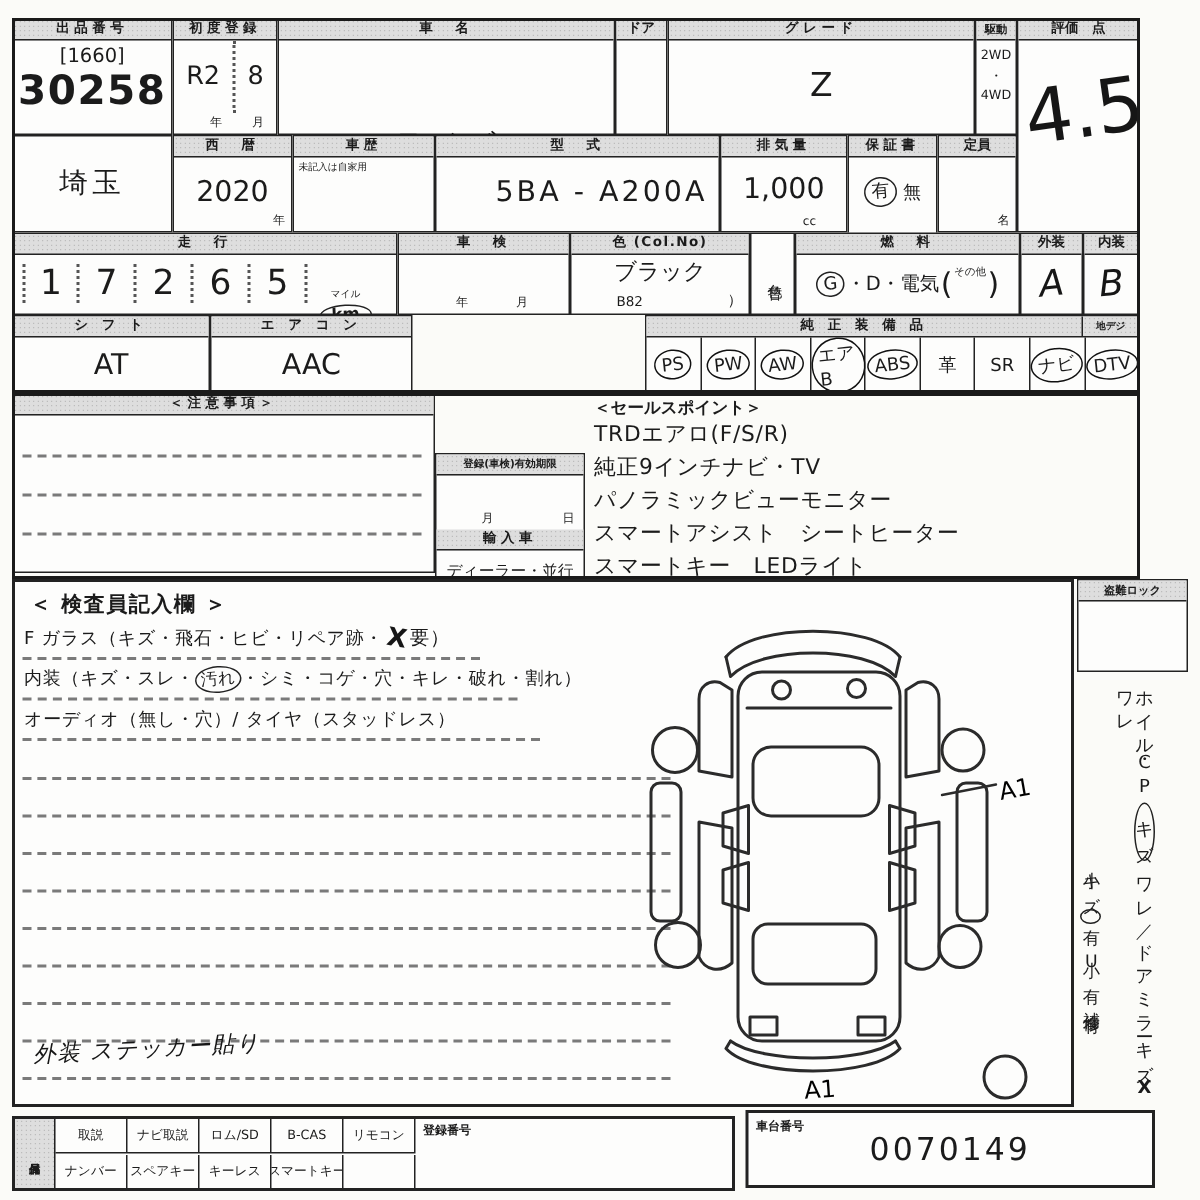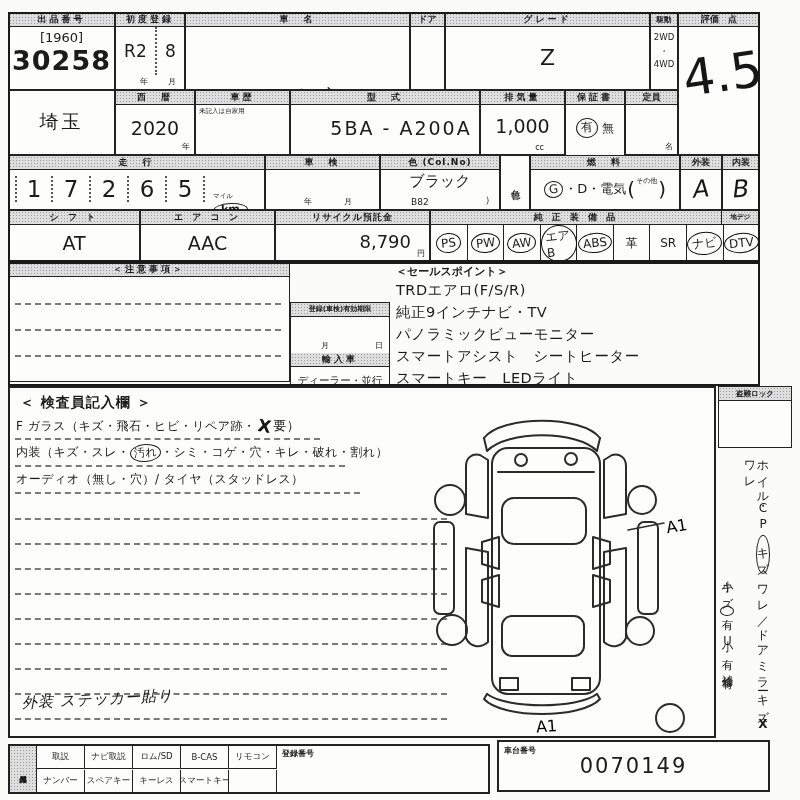"[1960]" div { text: 1960 -> 1660 }
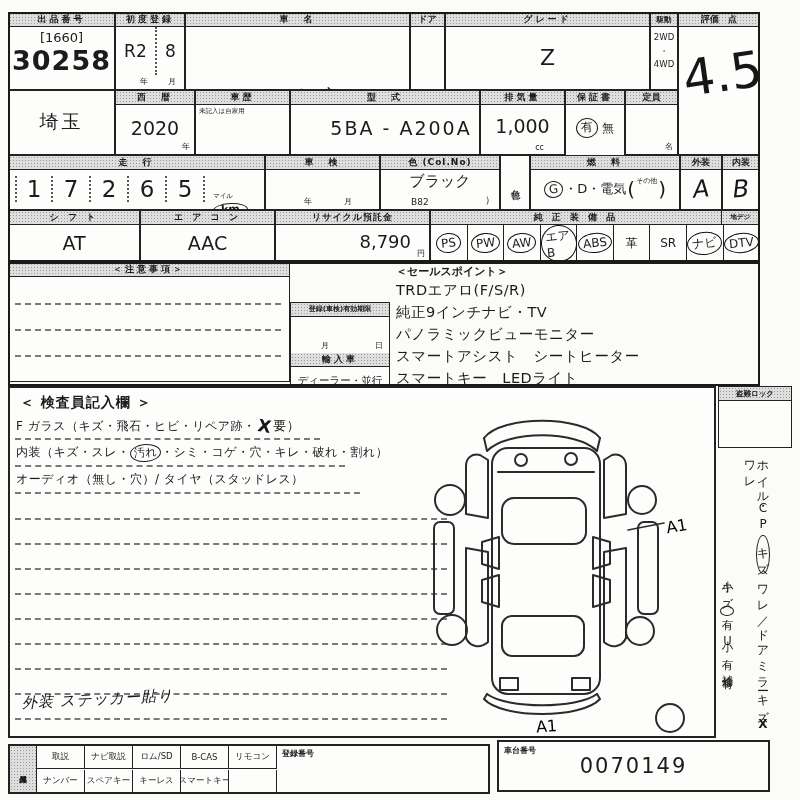"マイル" div { text-align: left -> center }
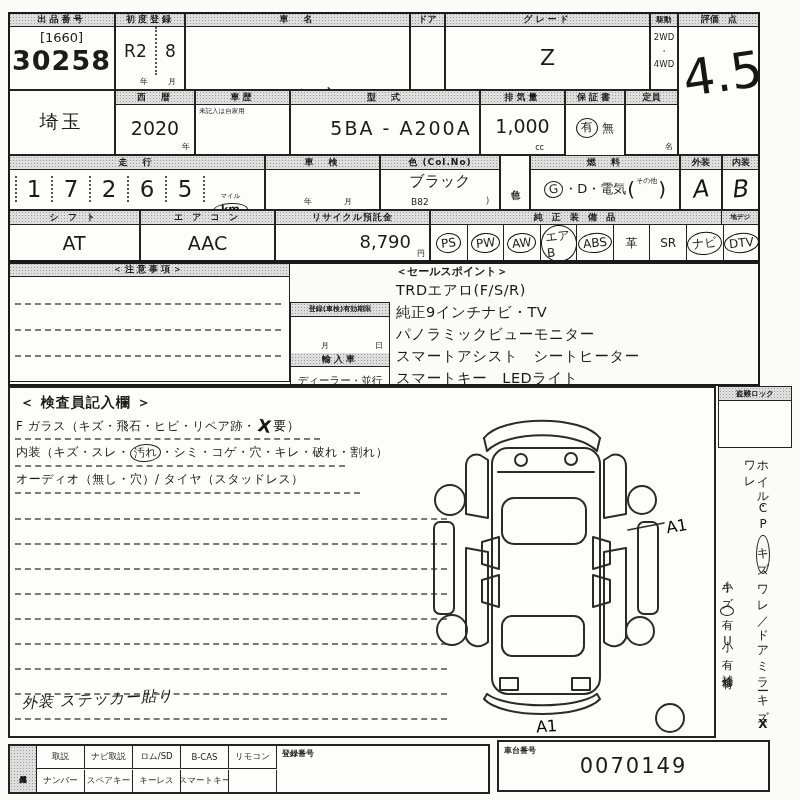"リサイクル預託金" div.cell { html: <div> <div>リサイクル預託金</div> <div>8,790</div> <span>円</span> </div> -> none }
